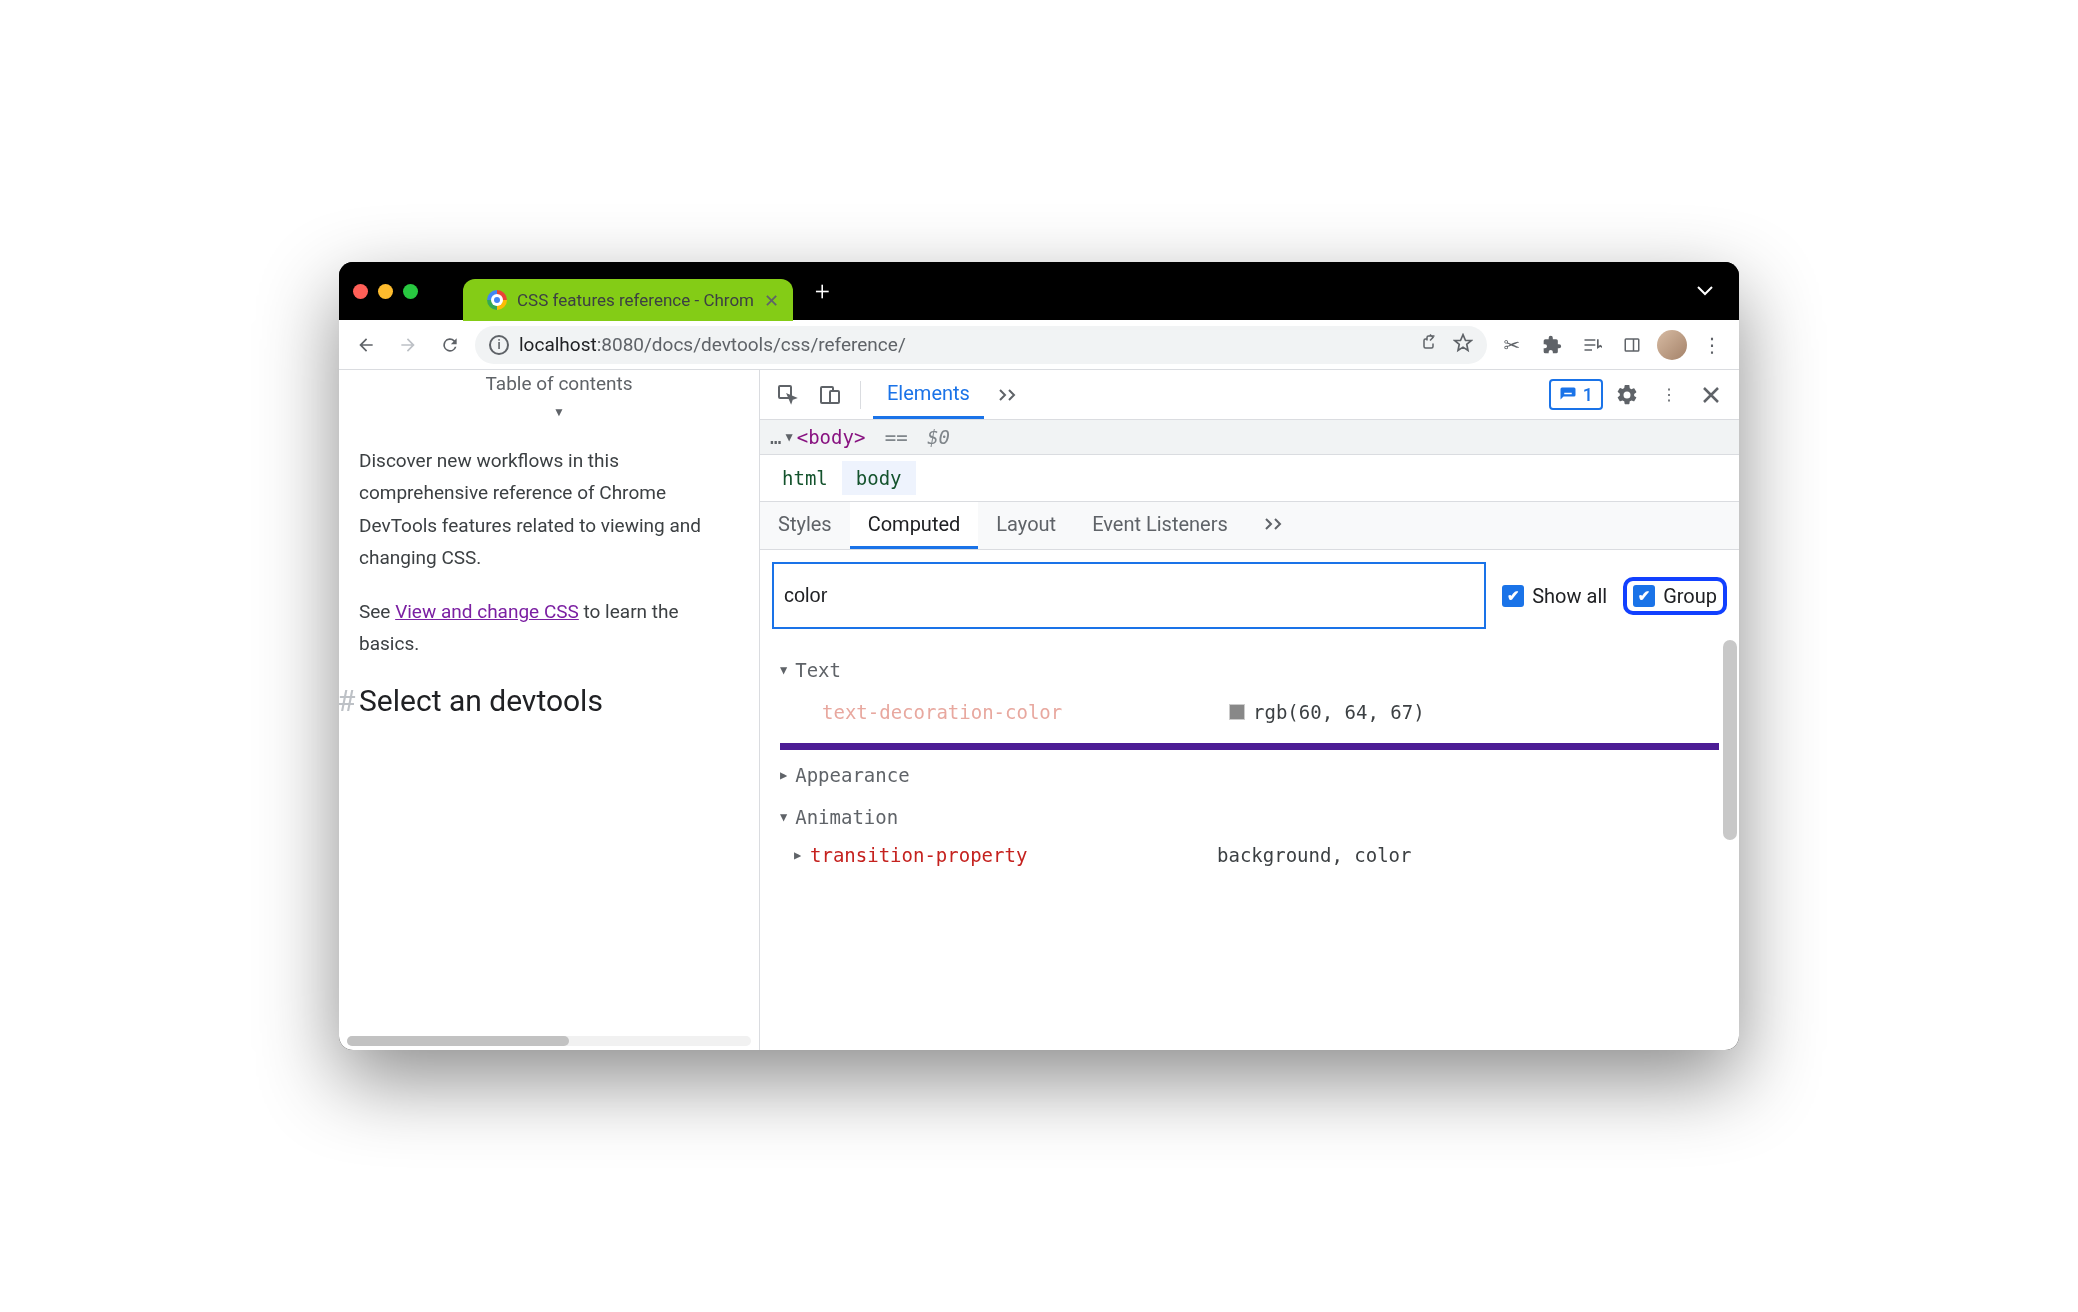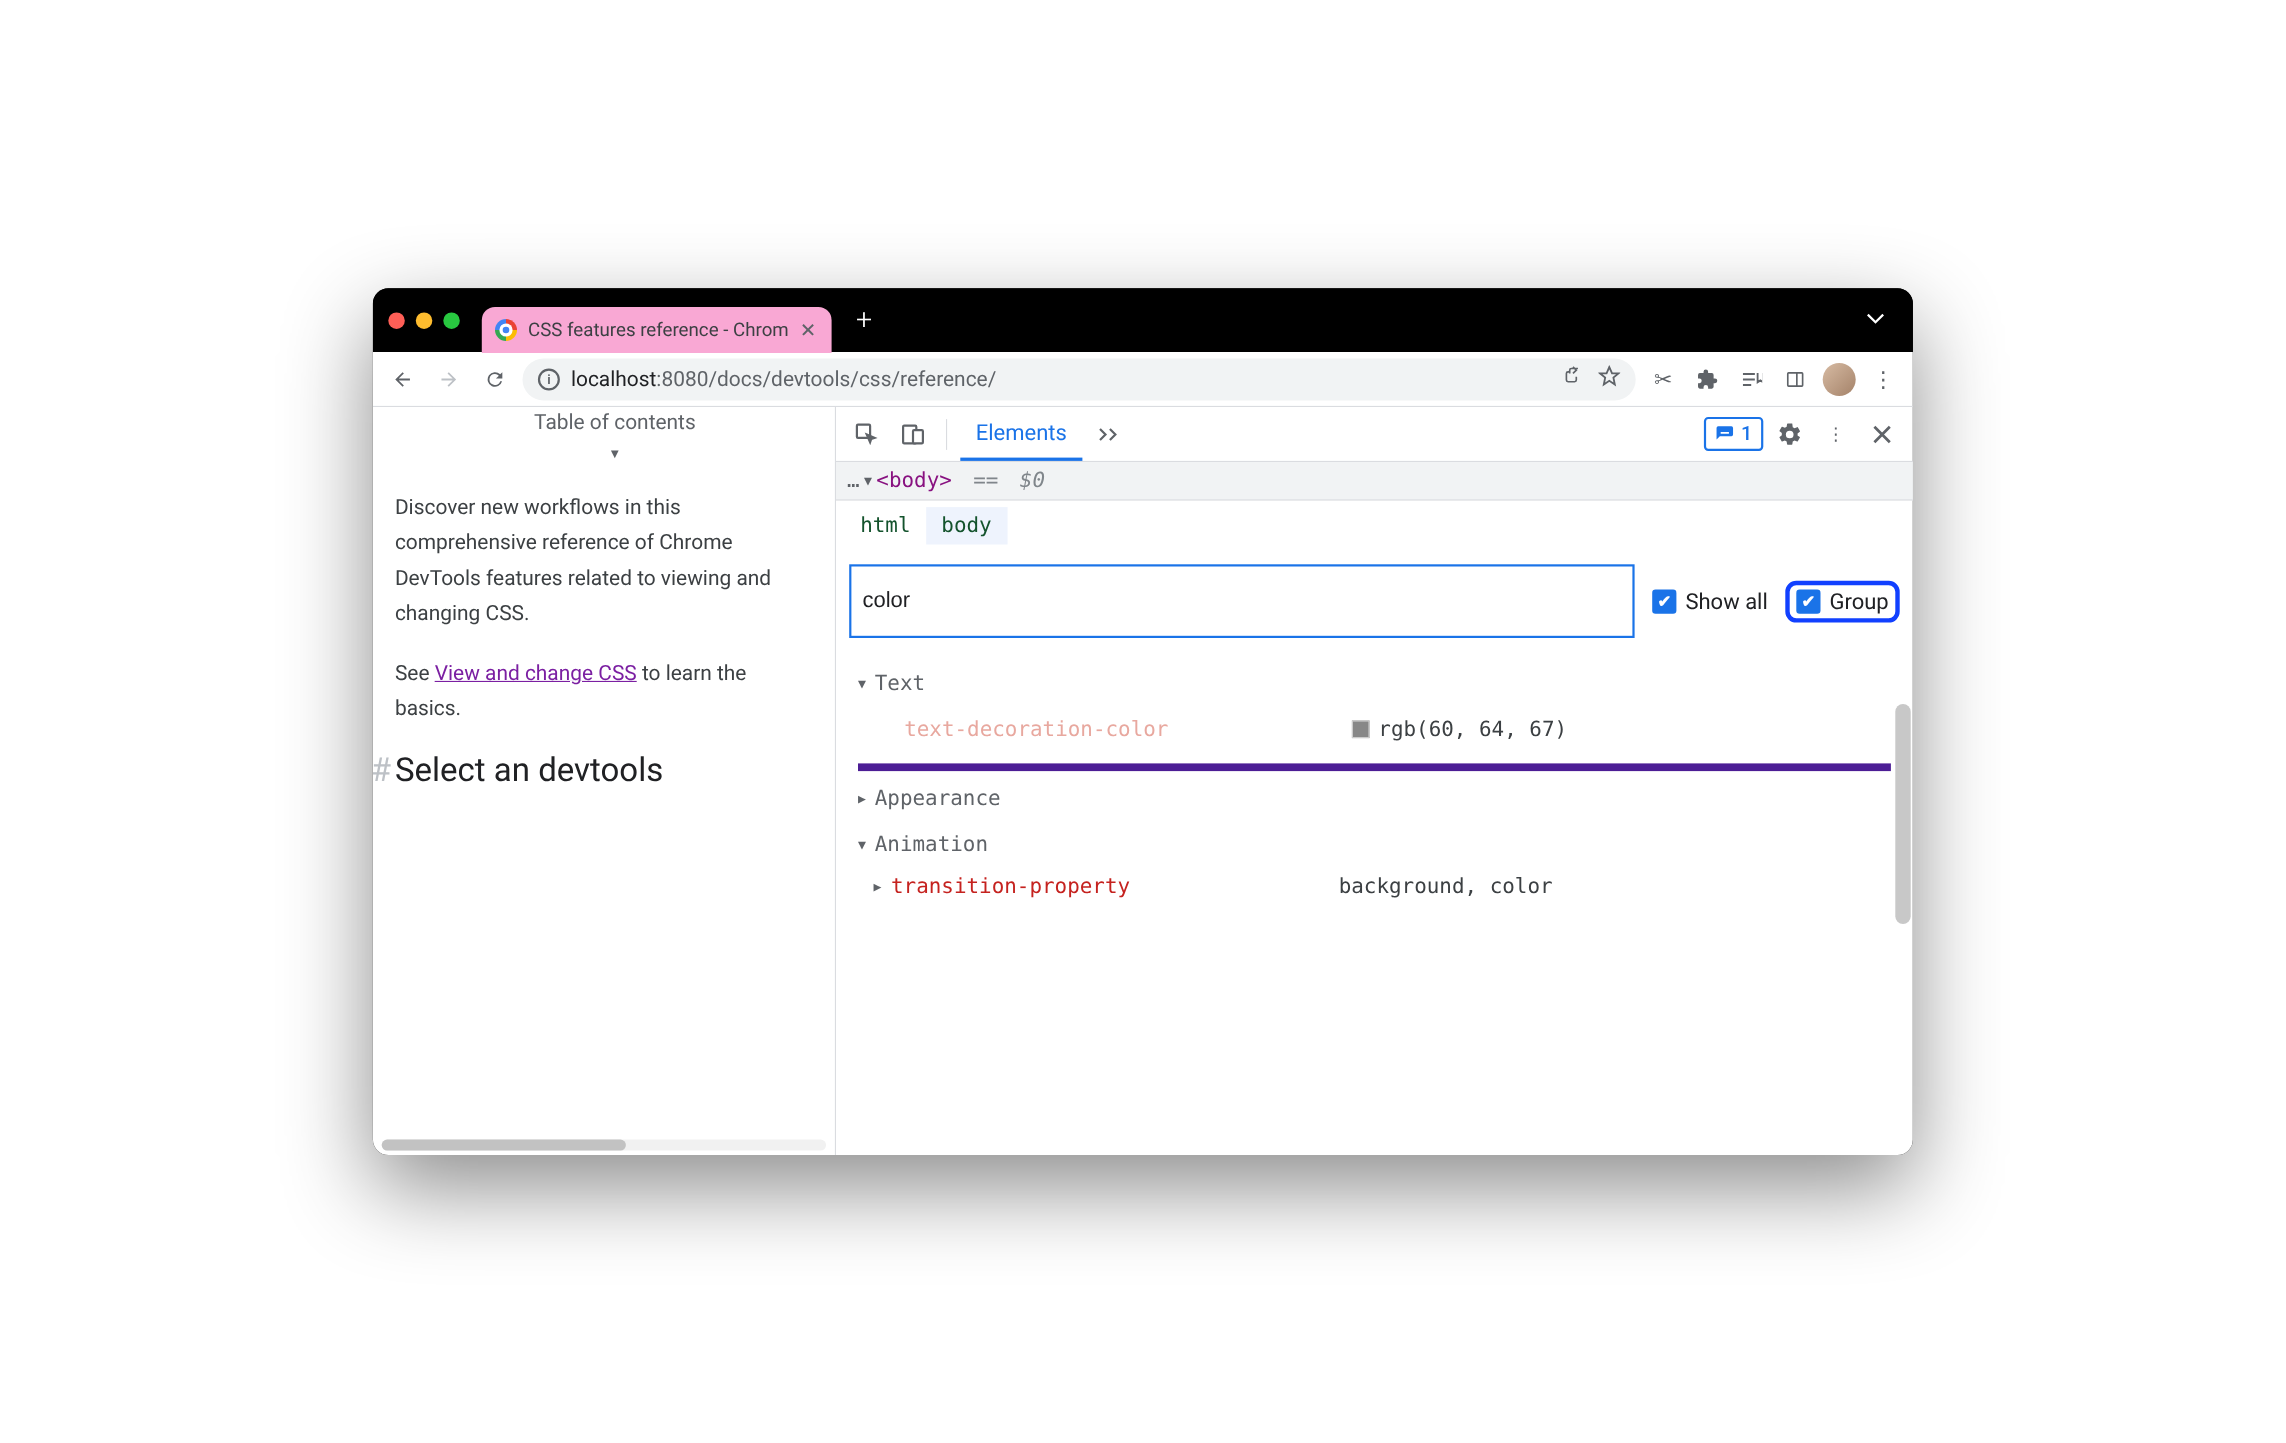"CSS features reference - Chrom" .tab { background: #f9a8d4 -> #84cc16; margin-left: none -> 25px; padding: 8px 14px 8px 12px -> 8px 14px 8px 24px }
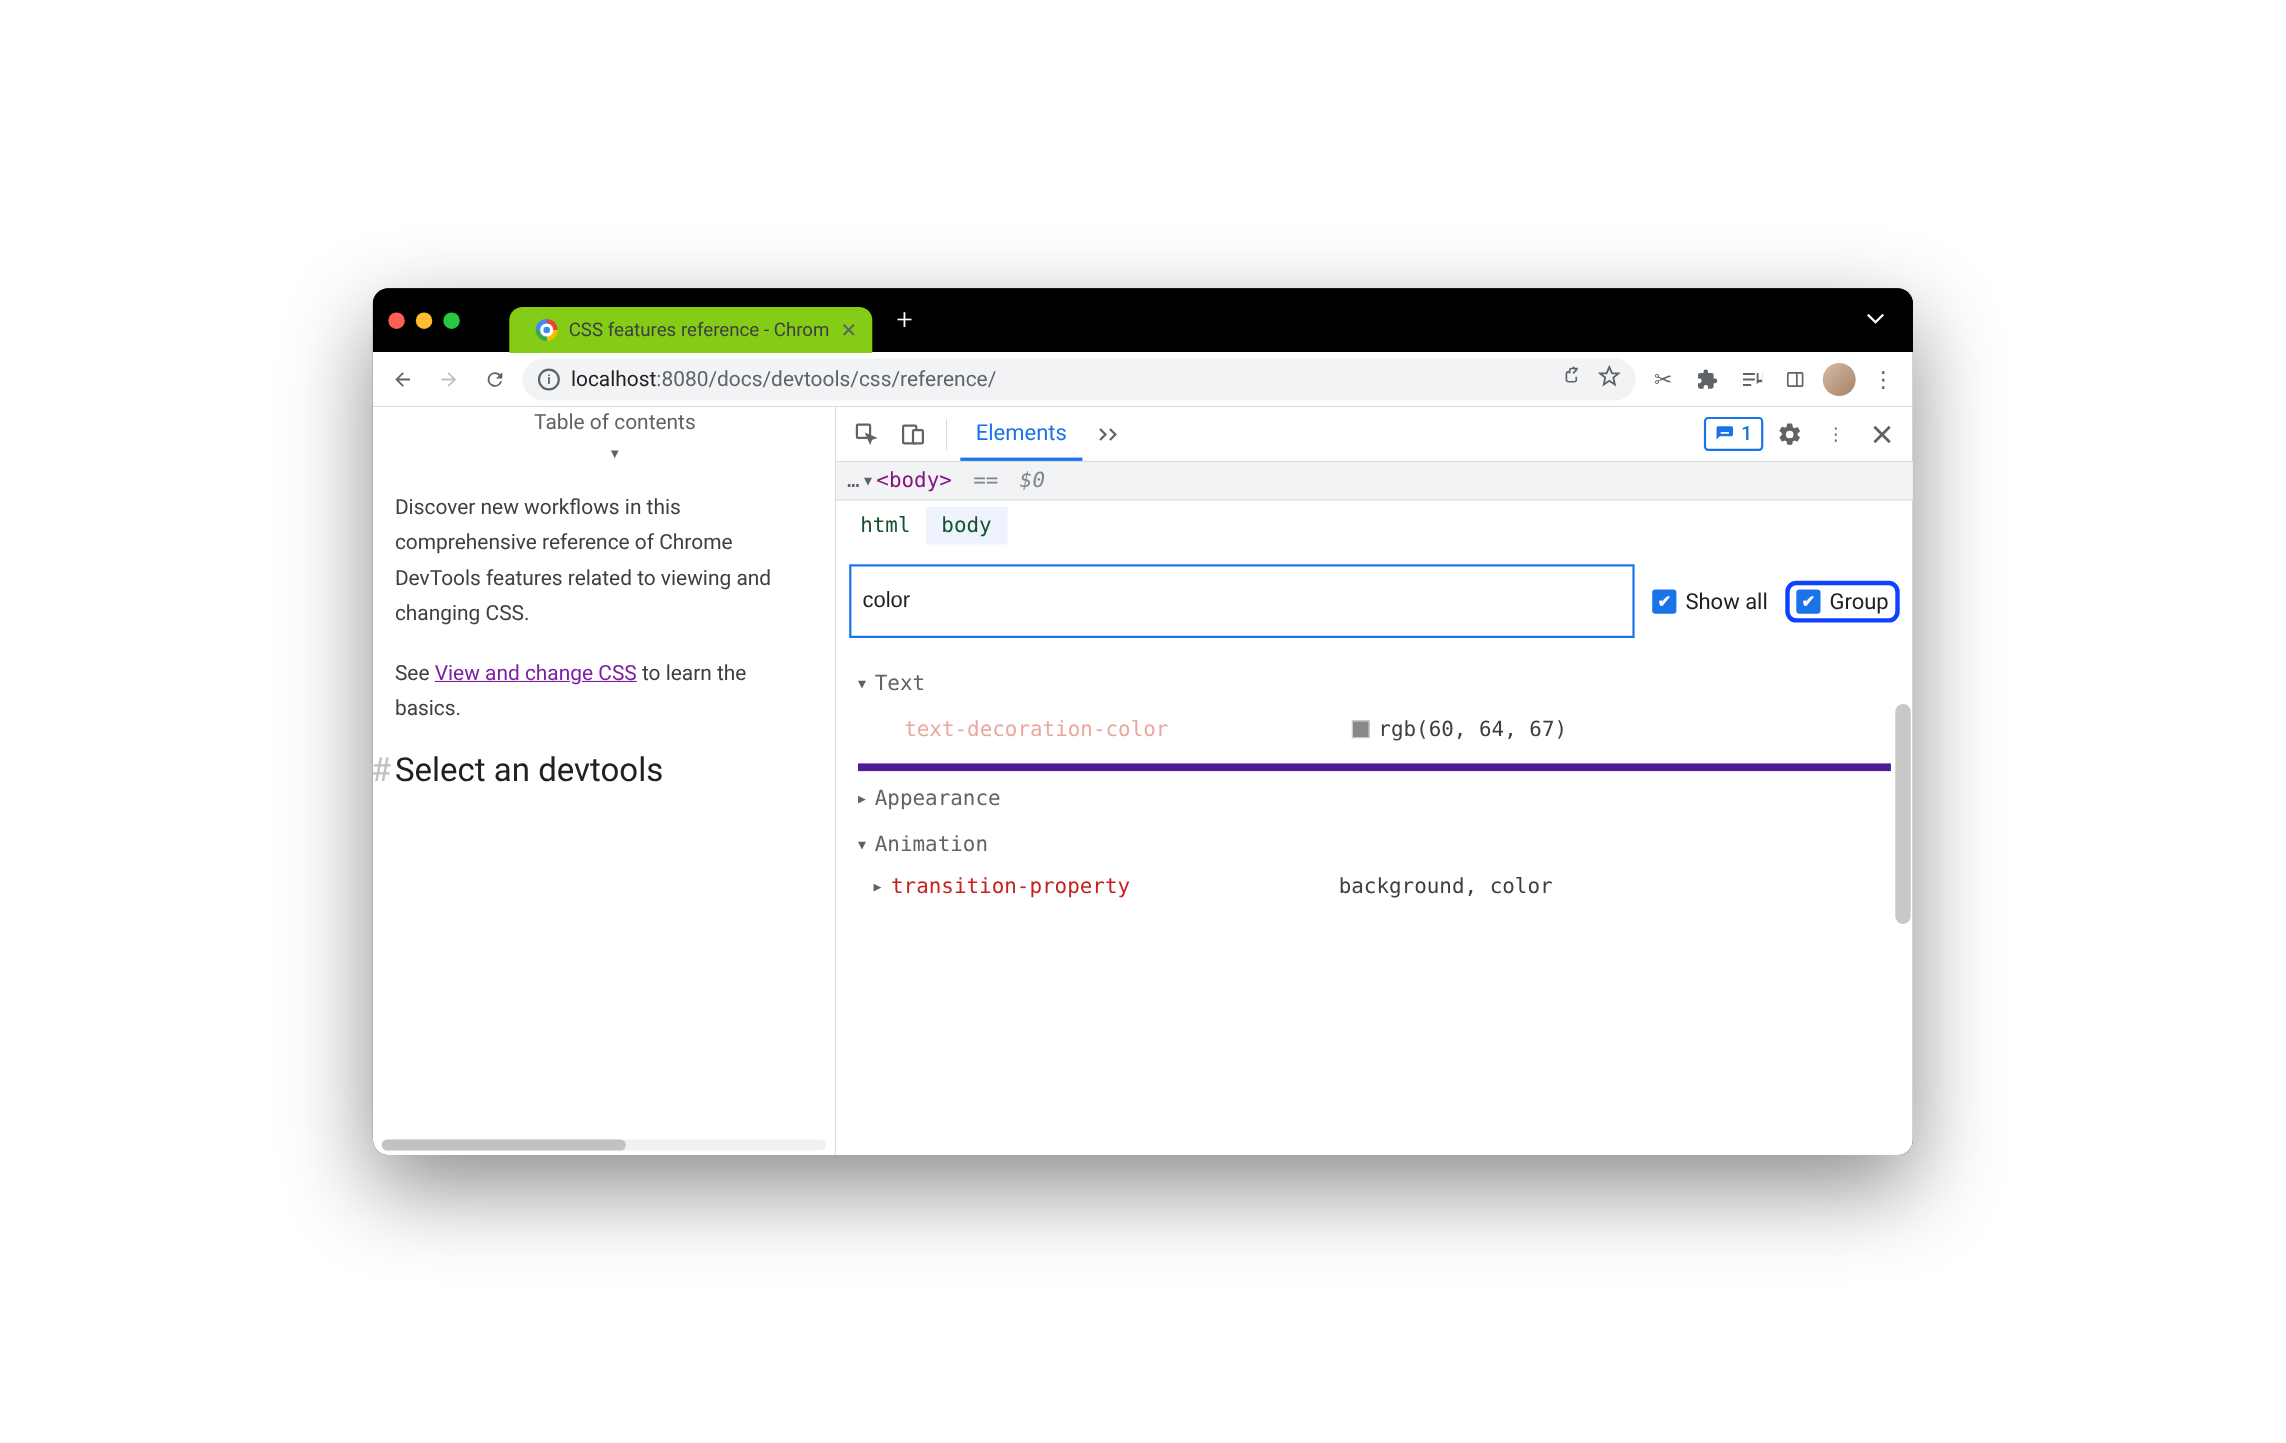"Styles" div.sub-tabs { html: none -> <div> <div>Styles</div> <div>Computed</div> <div>Layout</div> <div>Event Listeners</div> <div> <svg> <path></path> </svg> </div> </div> }
